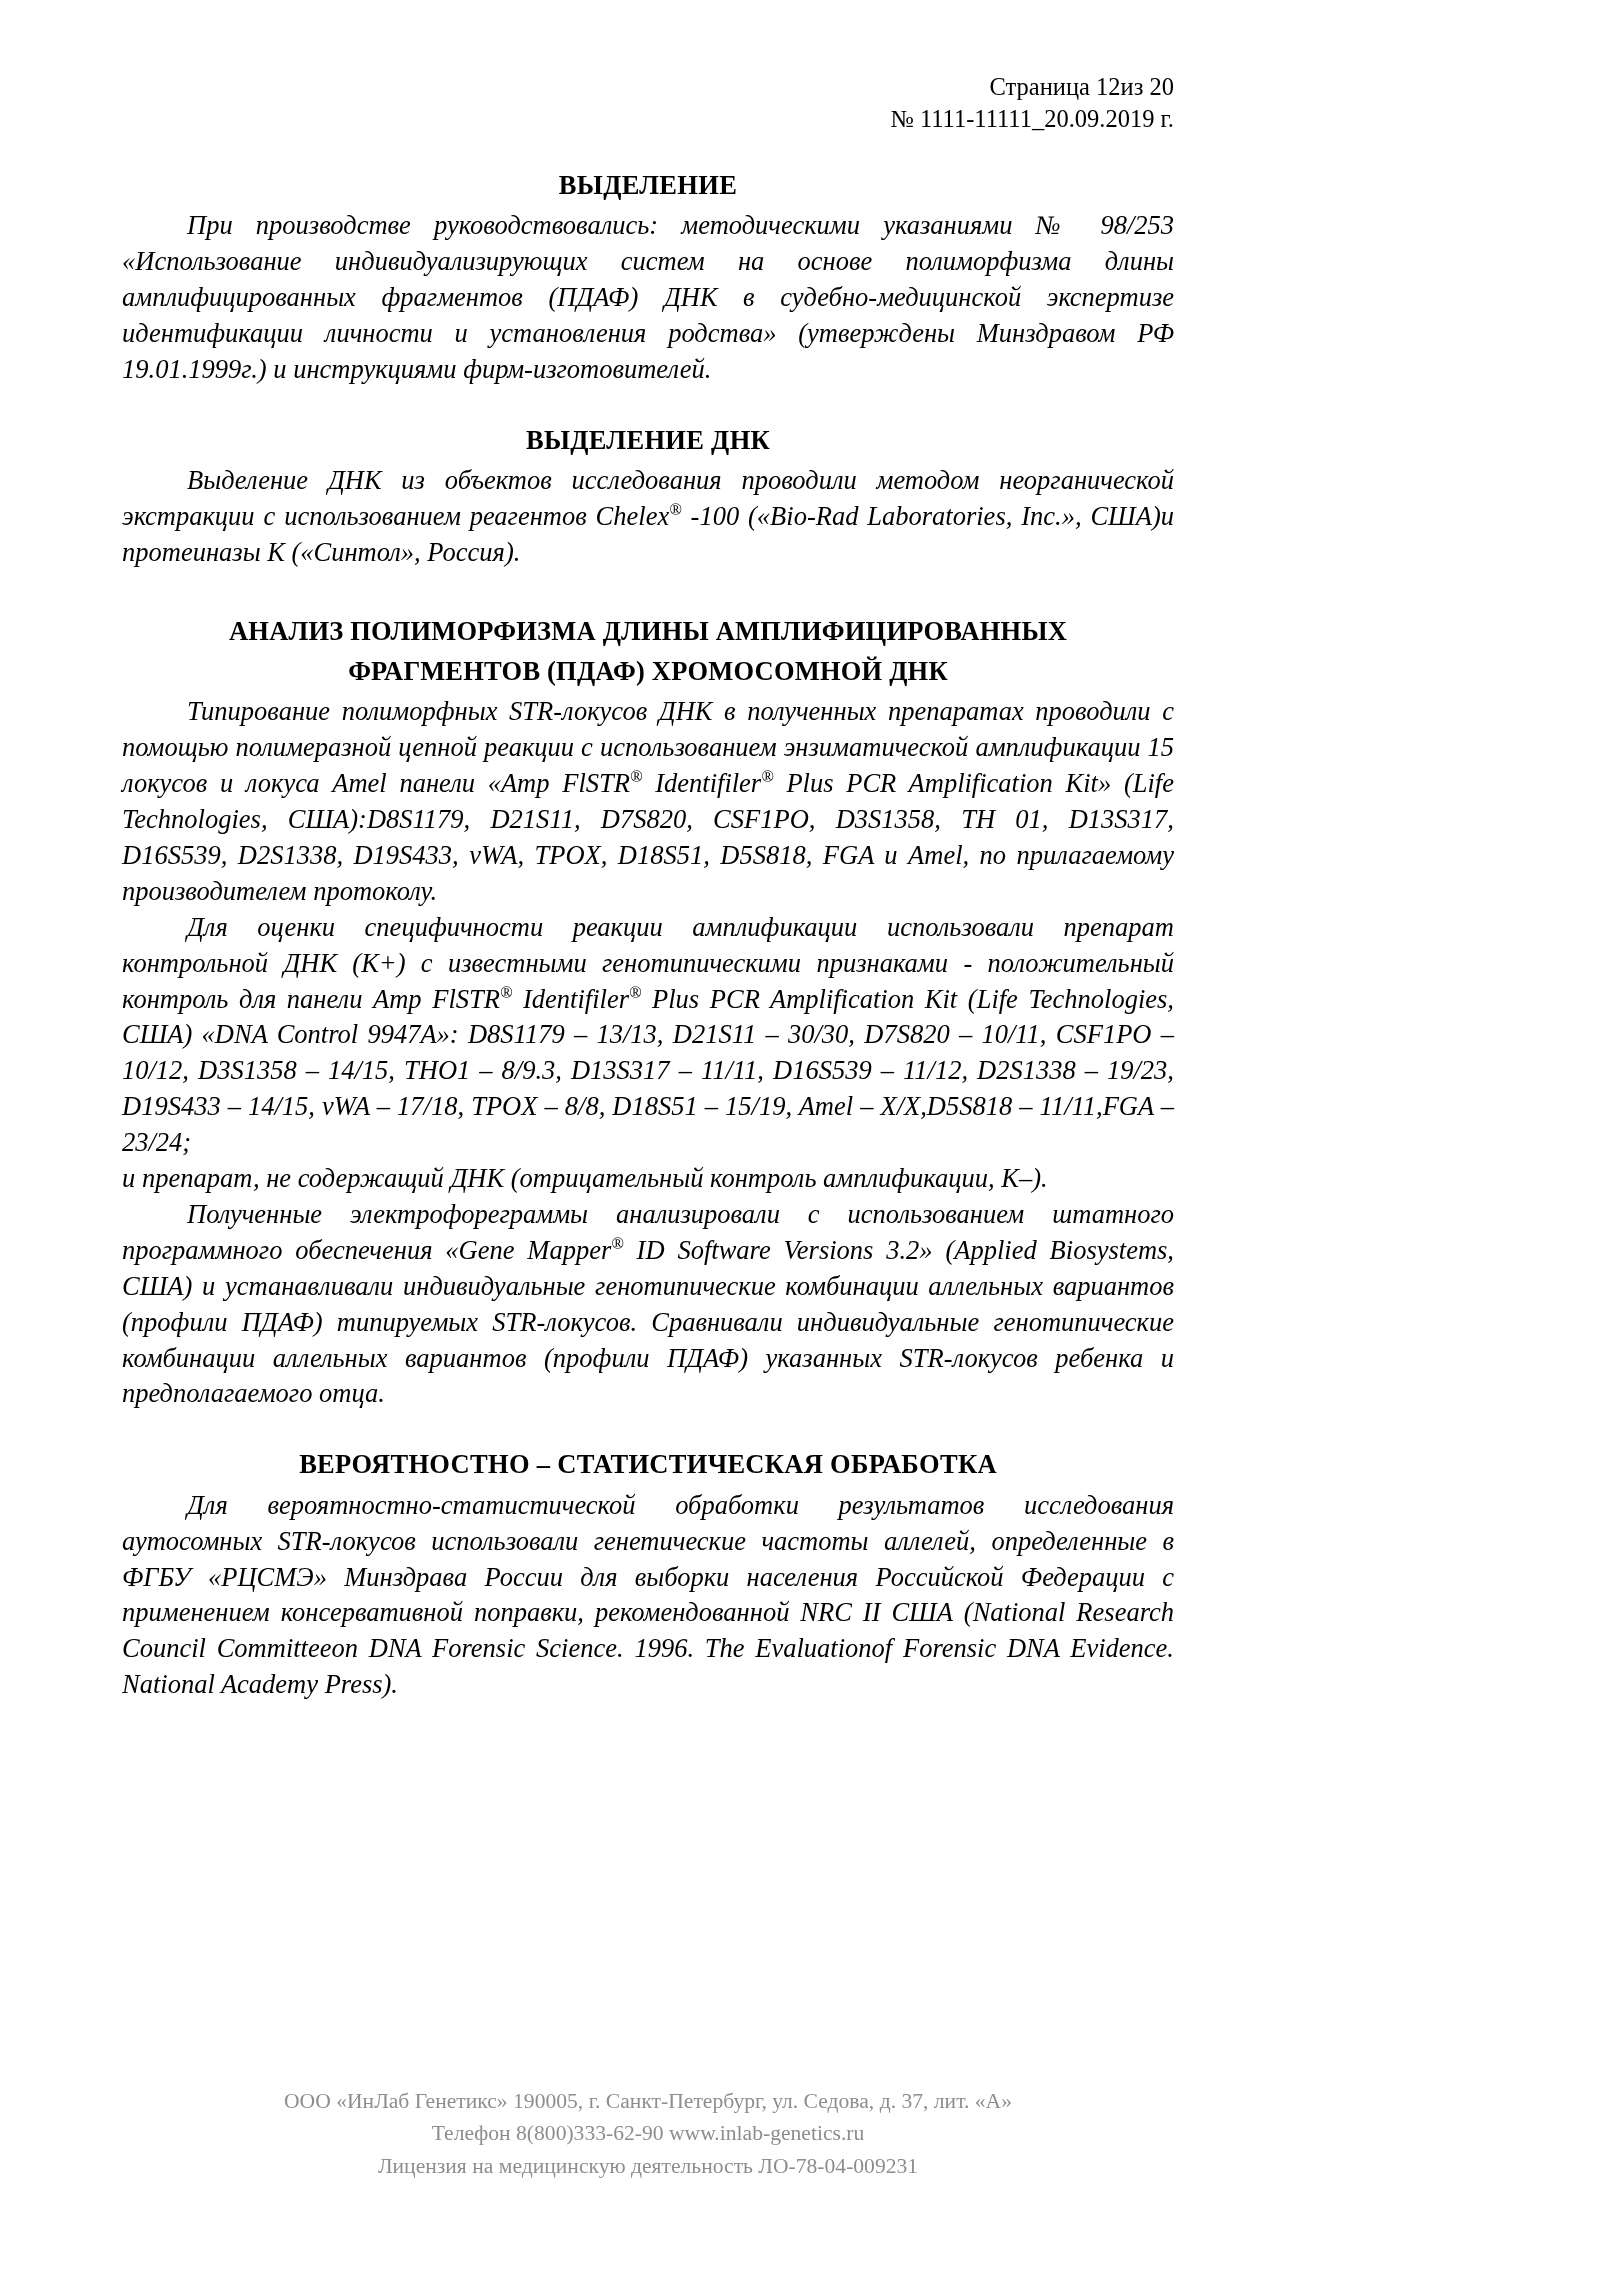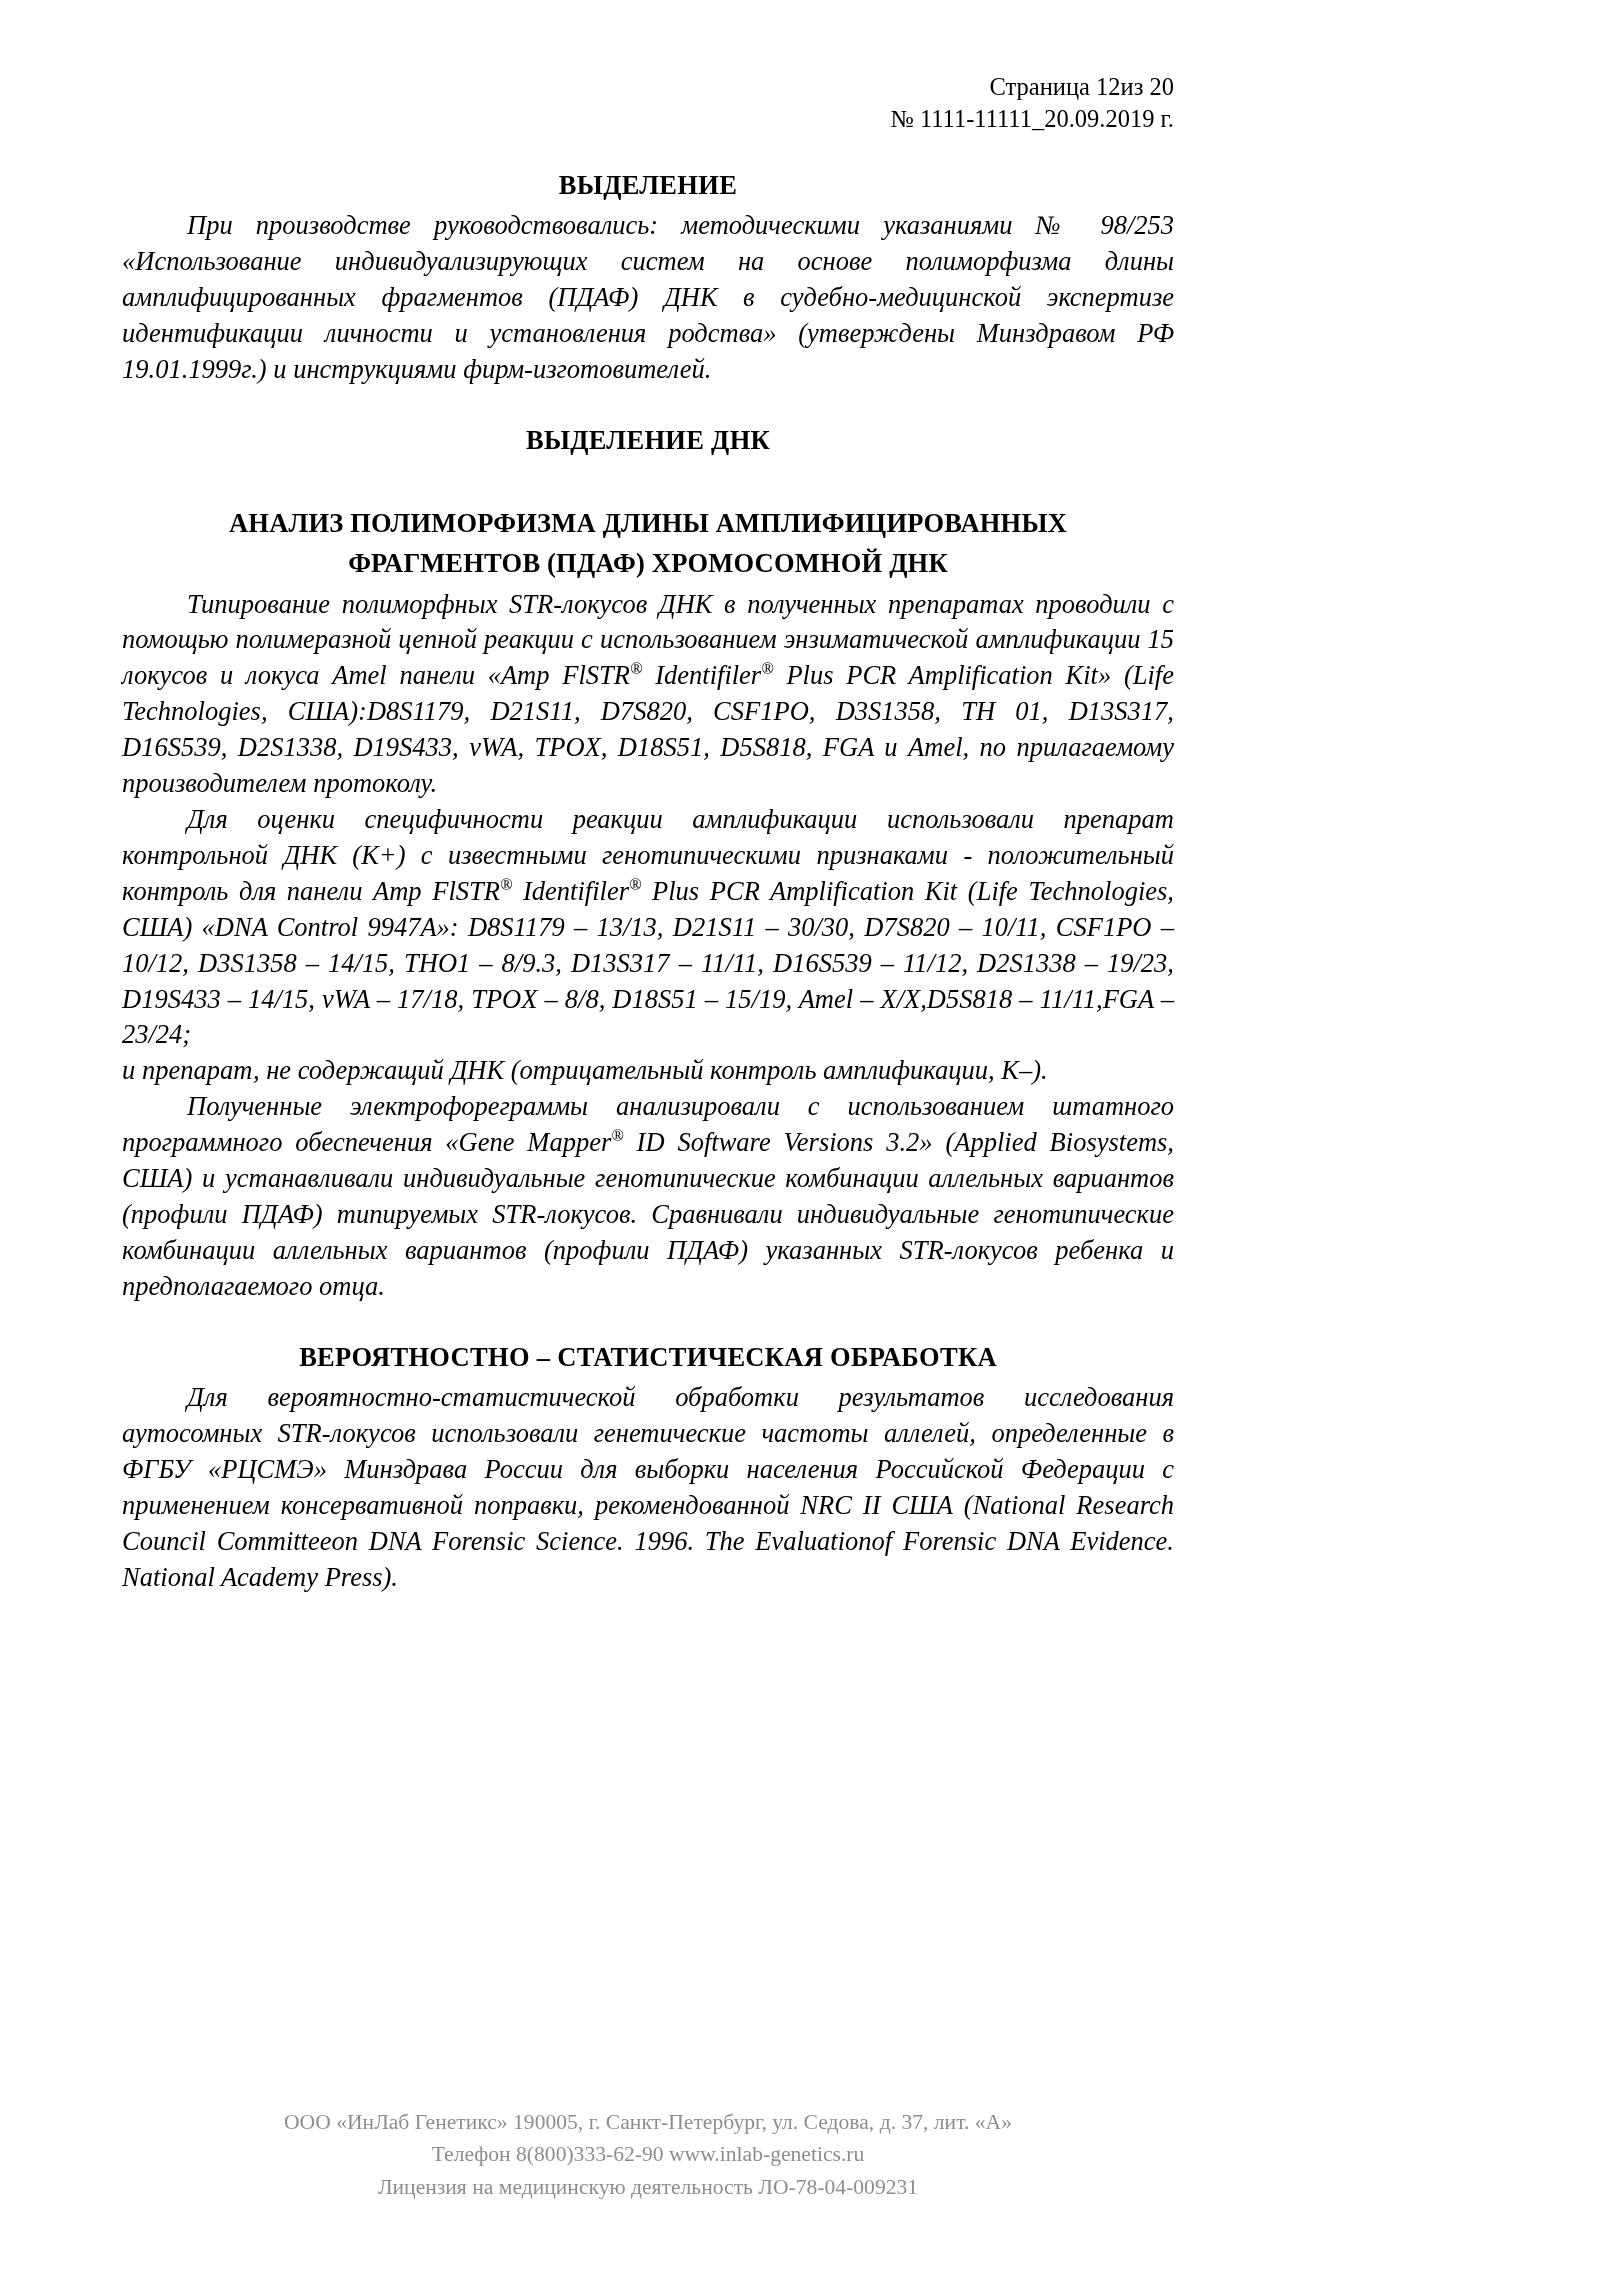"Выделение ДНК из объектов исследования" p.body-text { html: none -> <p><span>Выделение ДНК из объектов исследования проводили методом неорганической экстракции с использованием реагентов Chelex</span><sup>®</sup><span> -100 («Bio-Rad Laboratories, Inc.», США)и протеиназы К («Синтол», Россия).</span></p> }
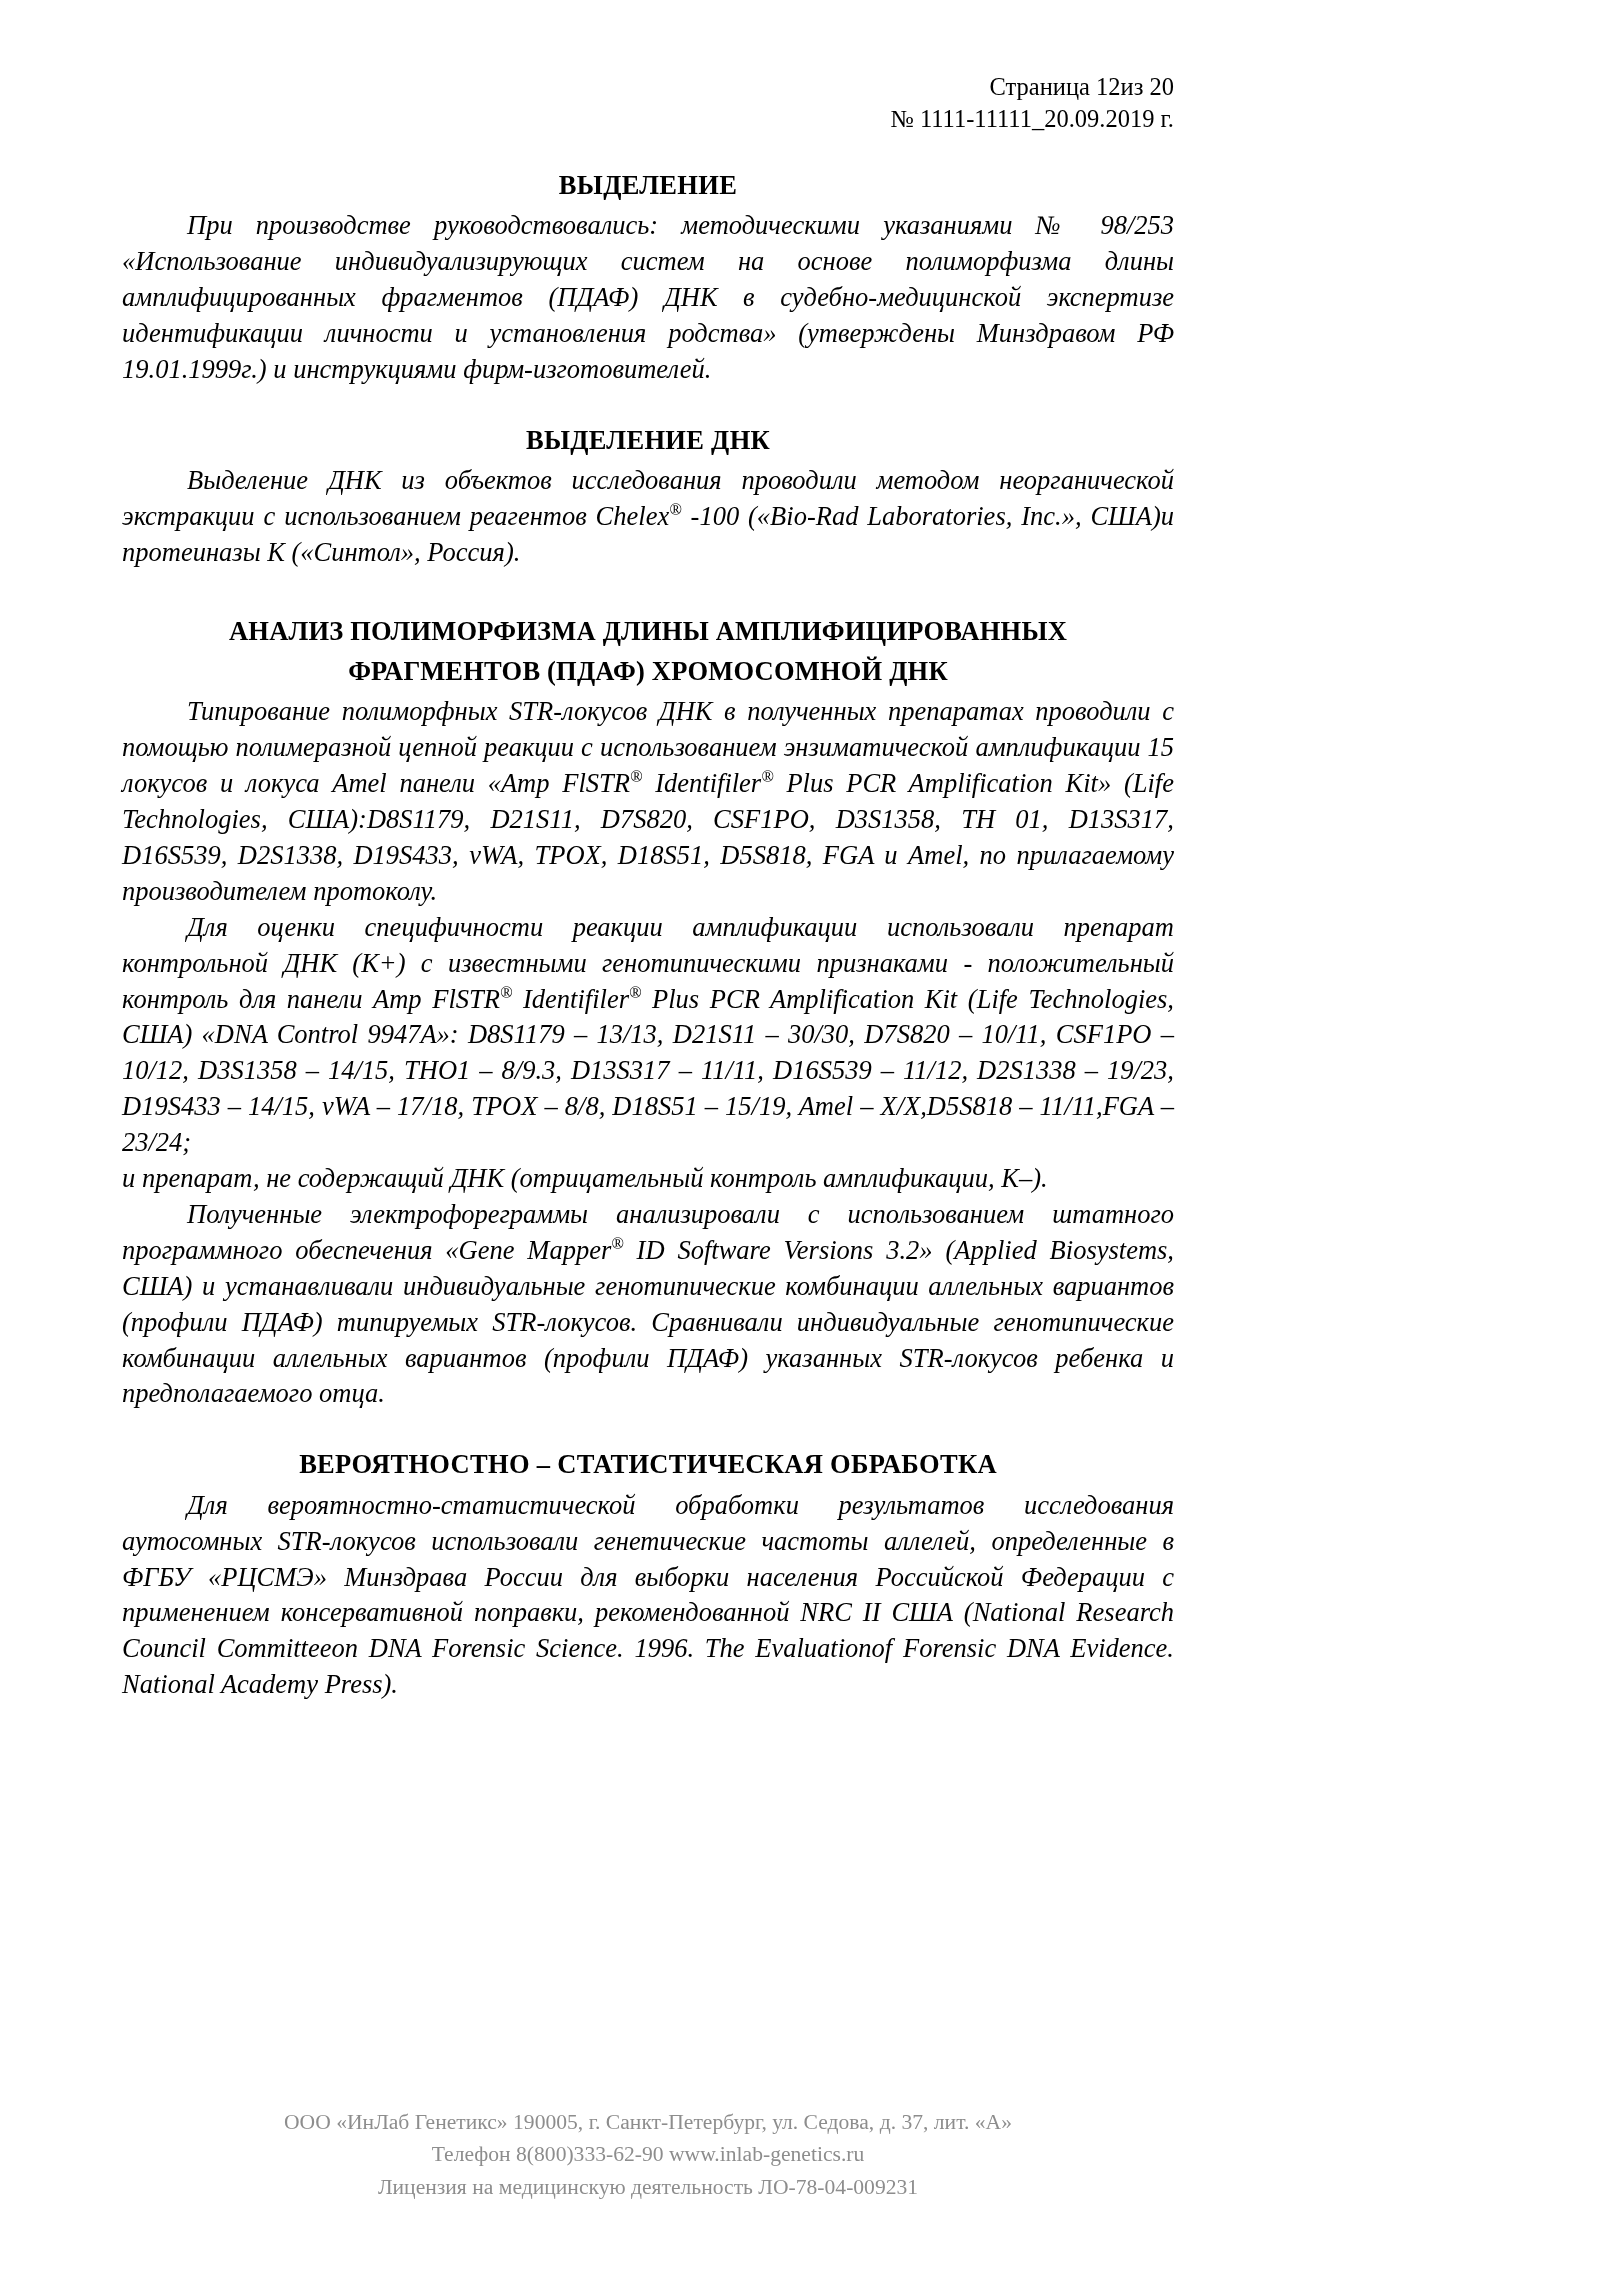"ООО «ИнЛаб Генетикс» 190005, г." .footer { bottom: 89px -> 110px }
